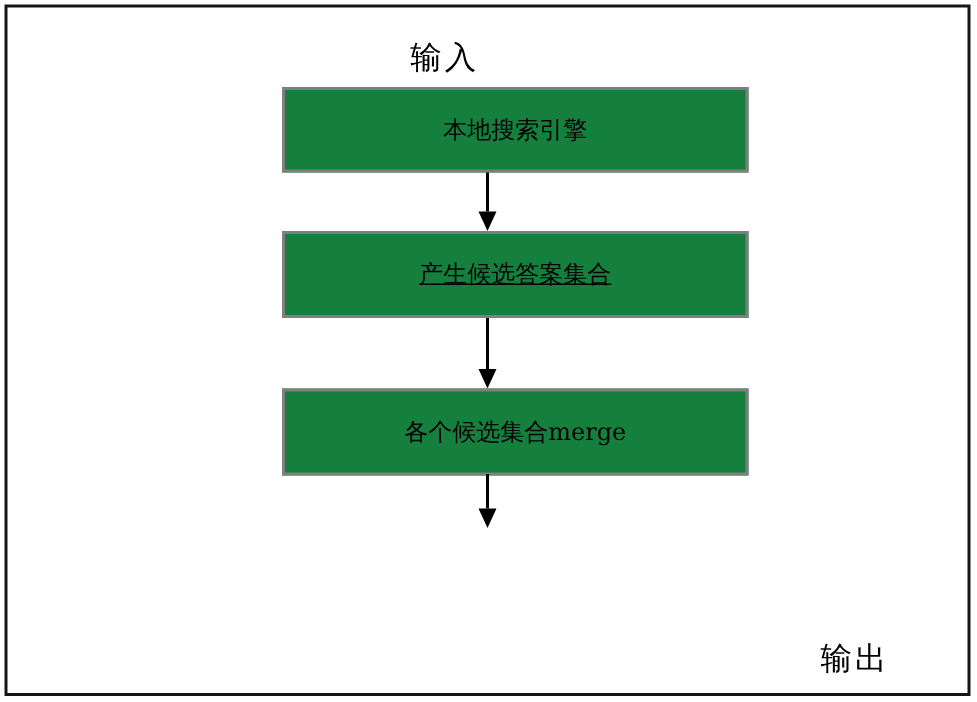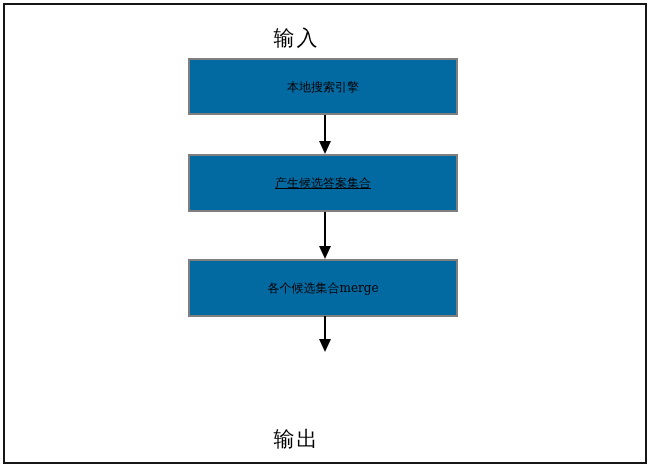"本地搜索引擎" .process-box { background: #0369a1 -> #15803d; font-size: 12px -> 16px; width: 270px -> 311px }
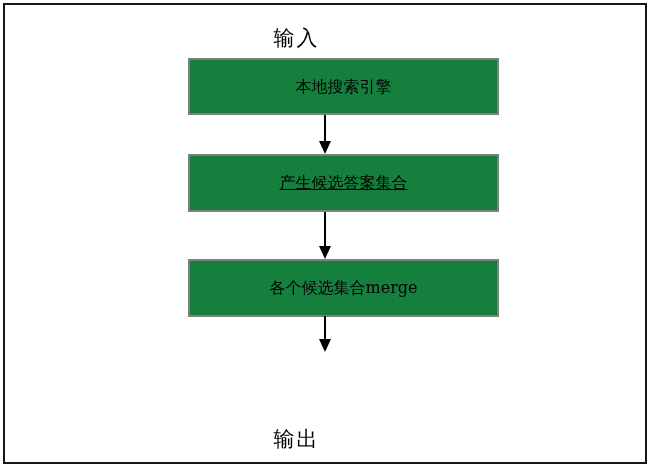"输出" .flow-label.output { text-align: none -> right }
